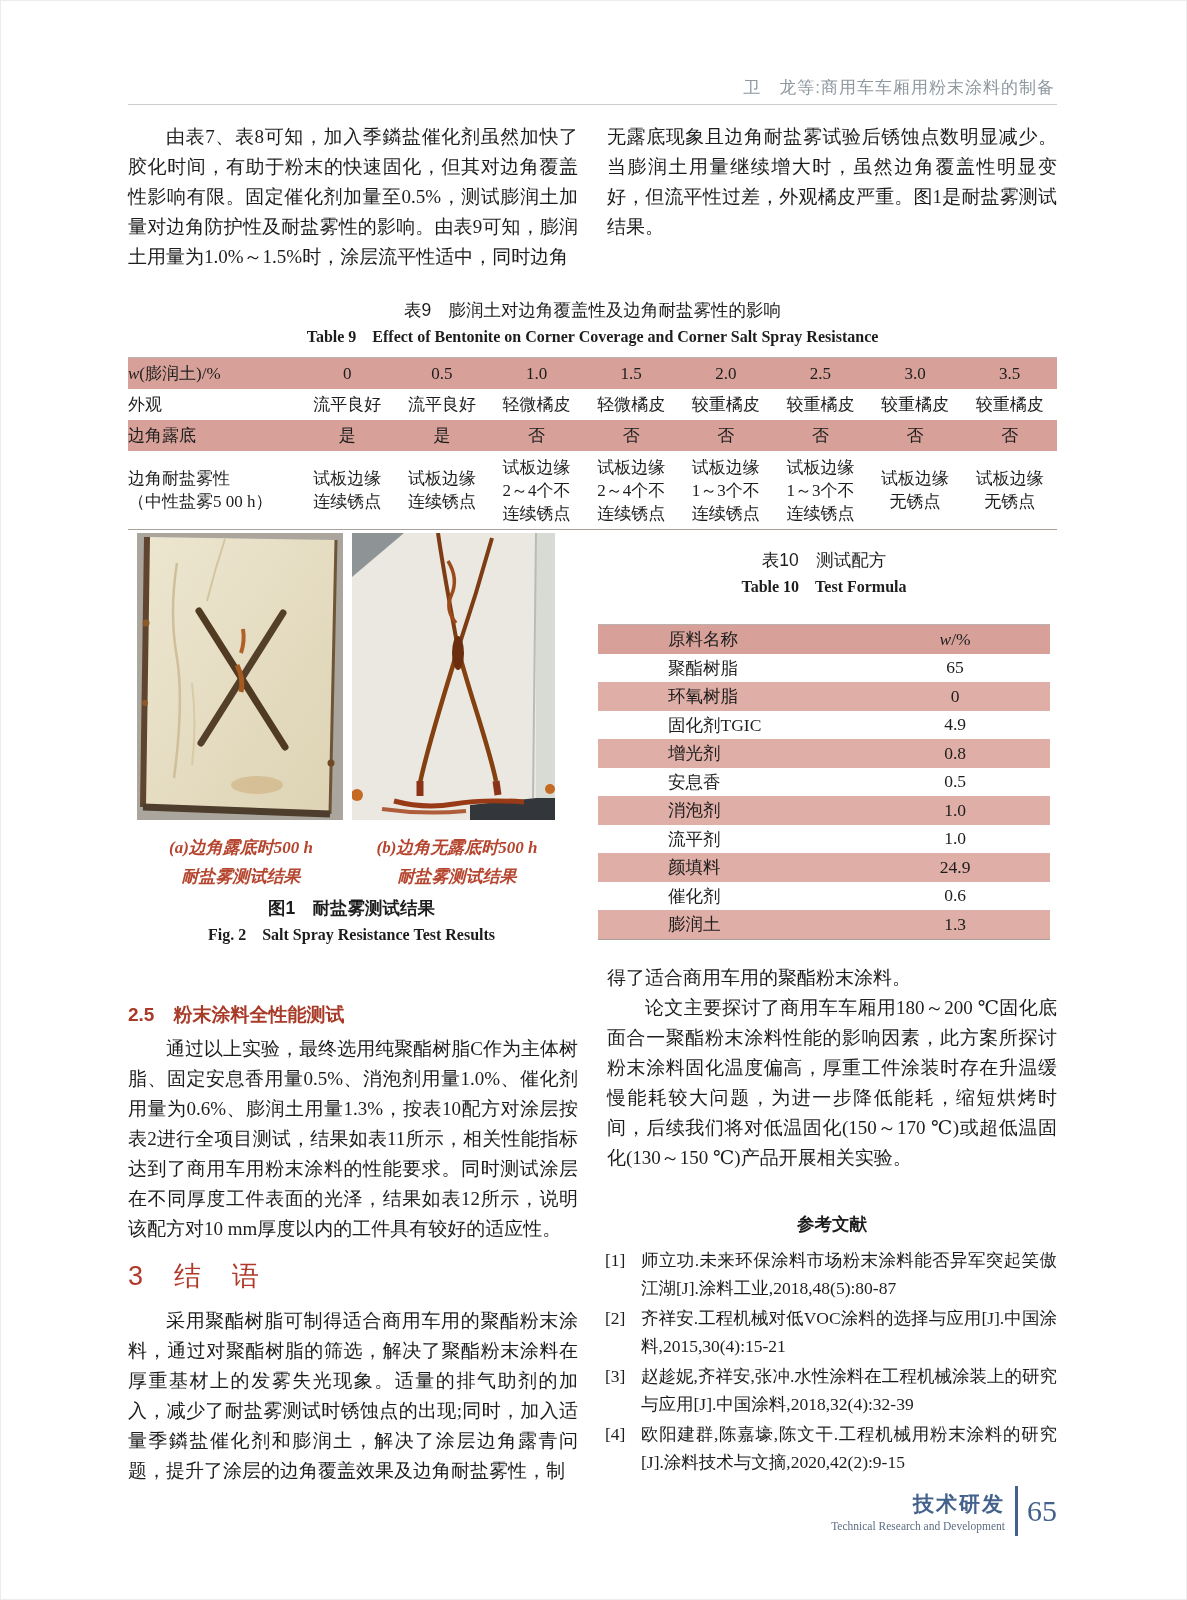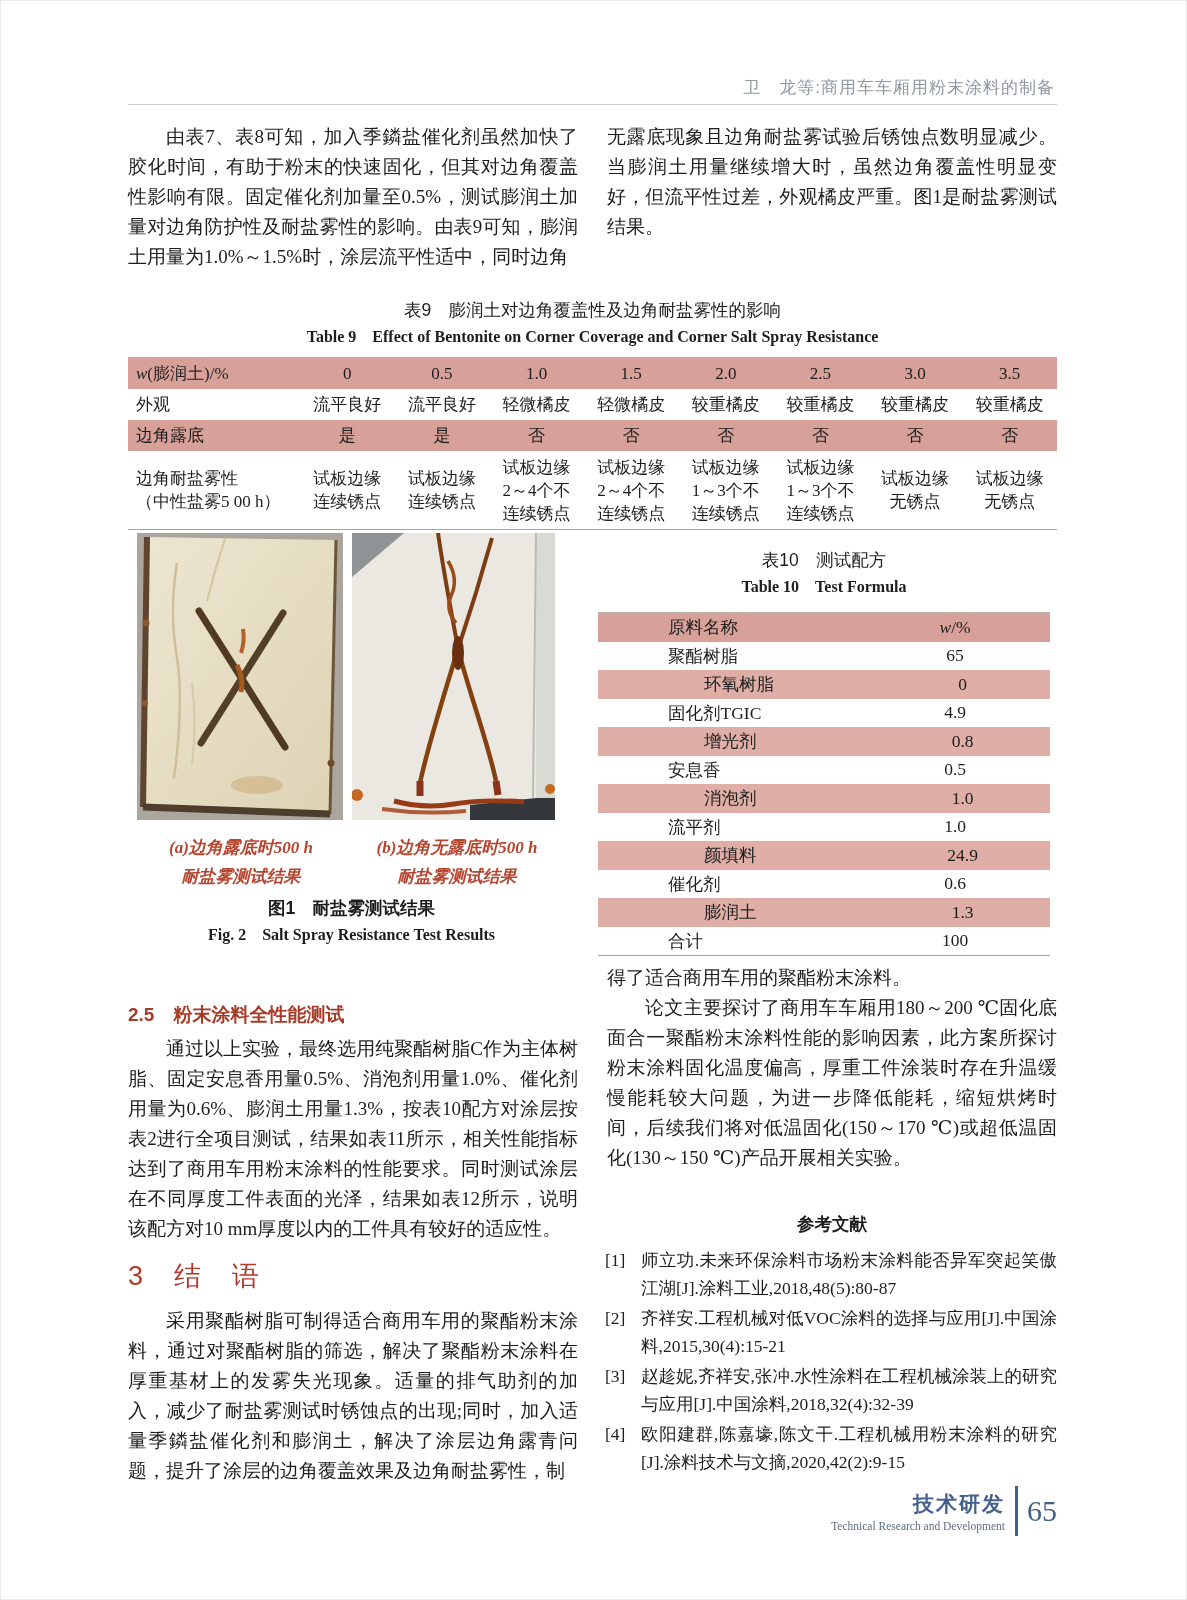"w(膨润土)/%" .t9-label { padding-left: 8px -> 0 }
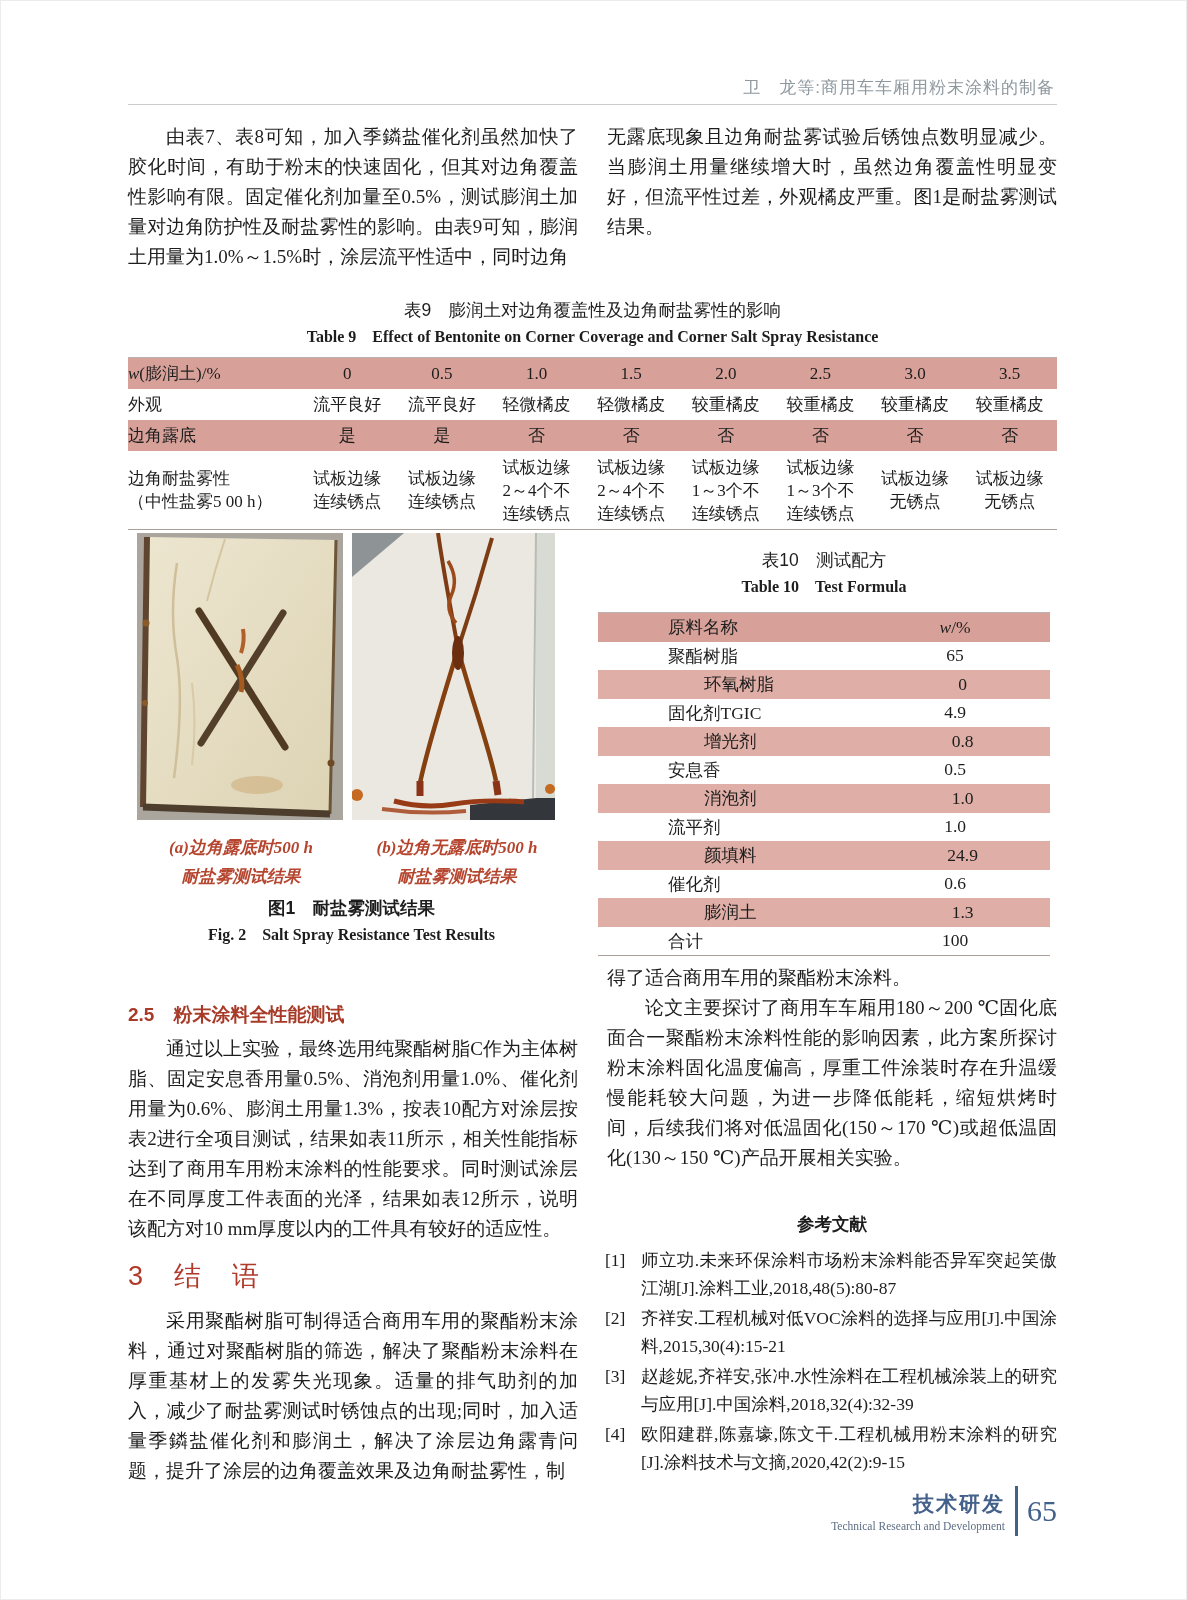"原料名称" .t10-table { margin-top: 14px -> 26px }
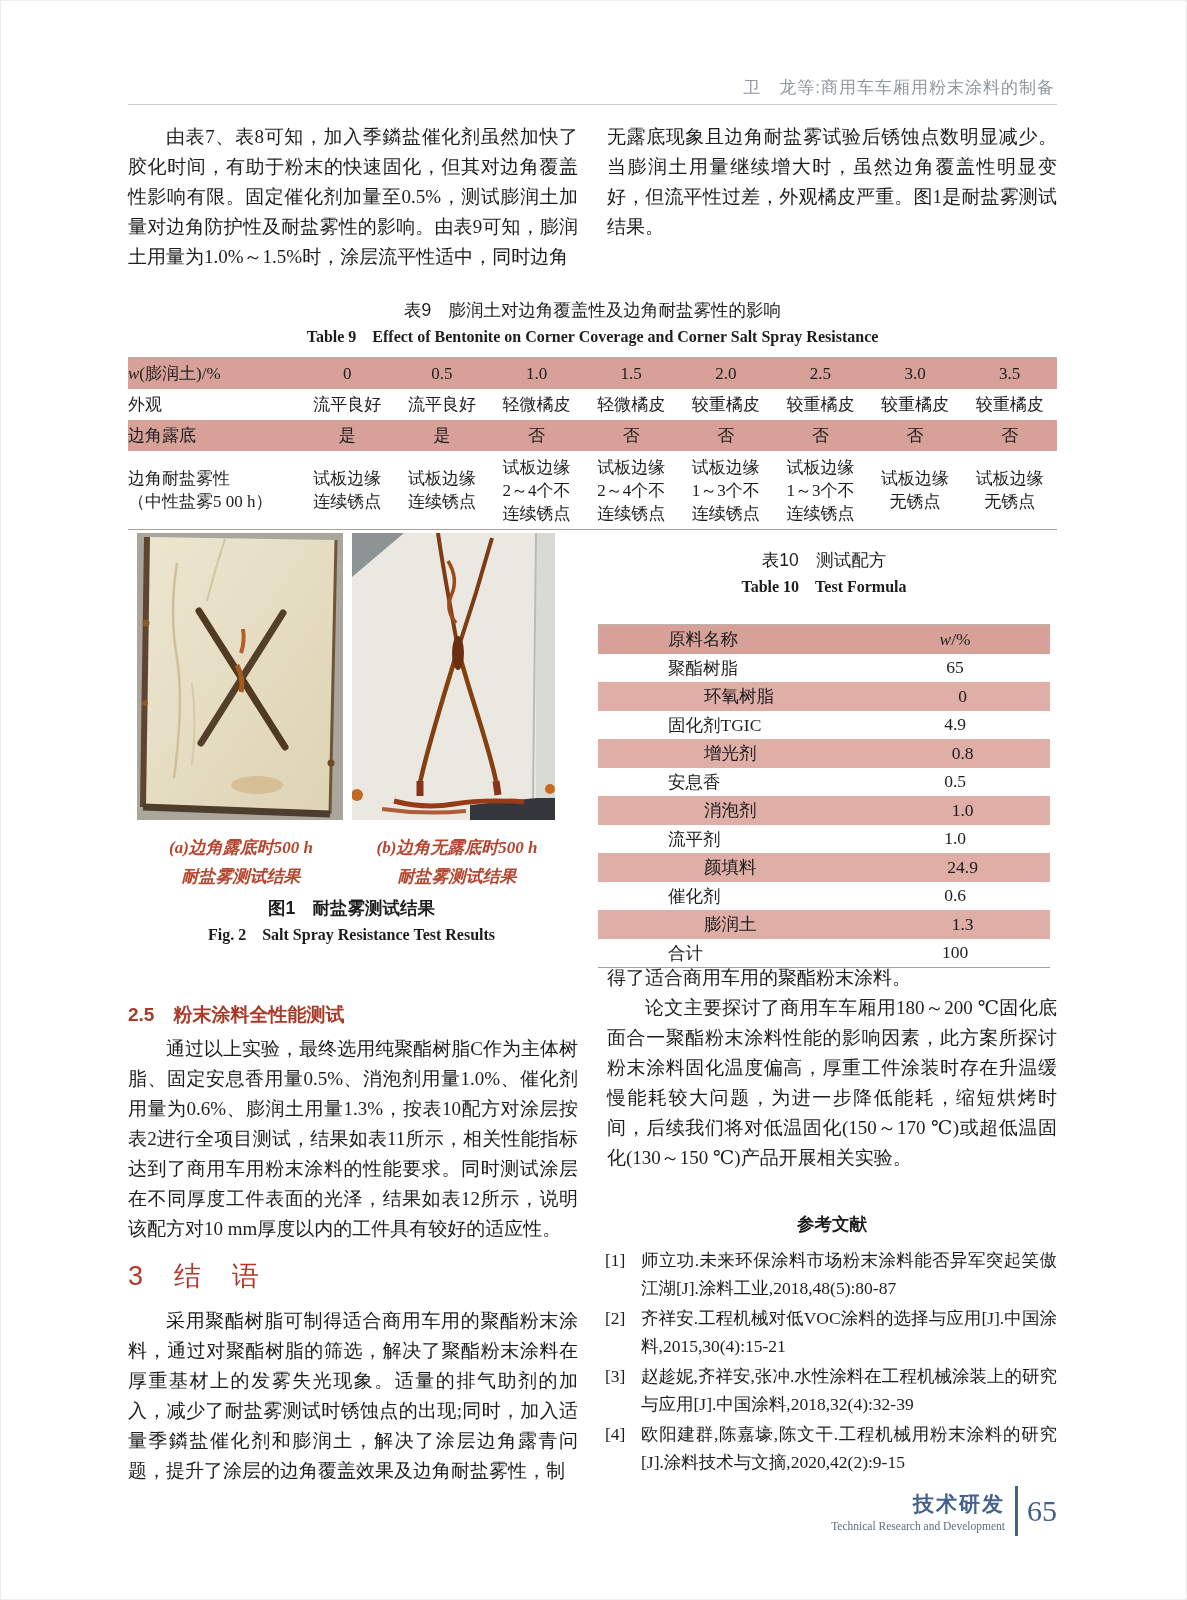"环氧树脂" .t10-row.pink { padding-left: 36px -> none }
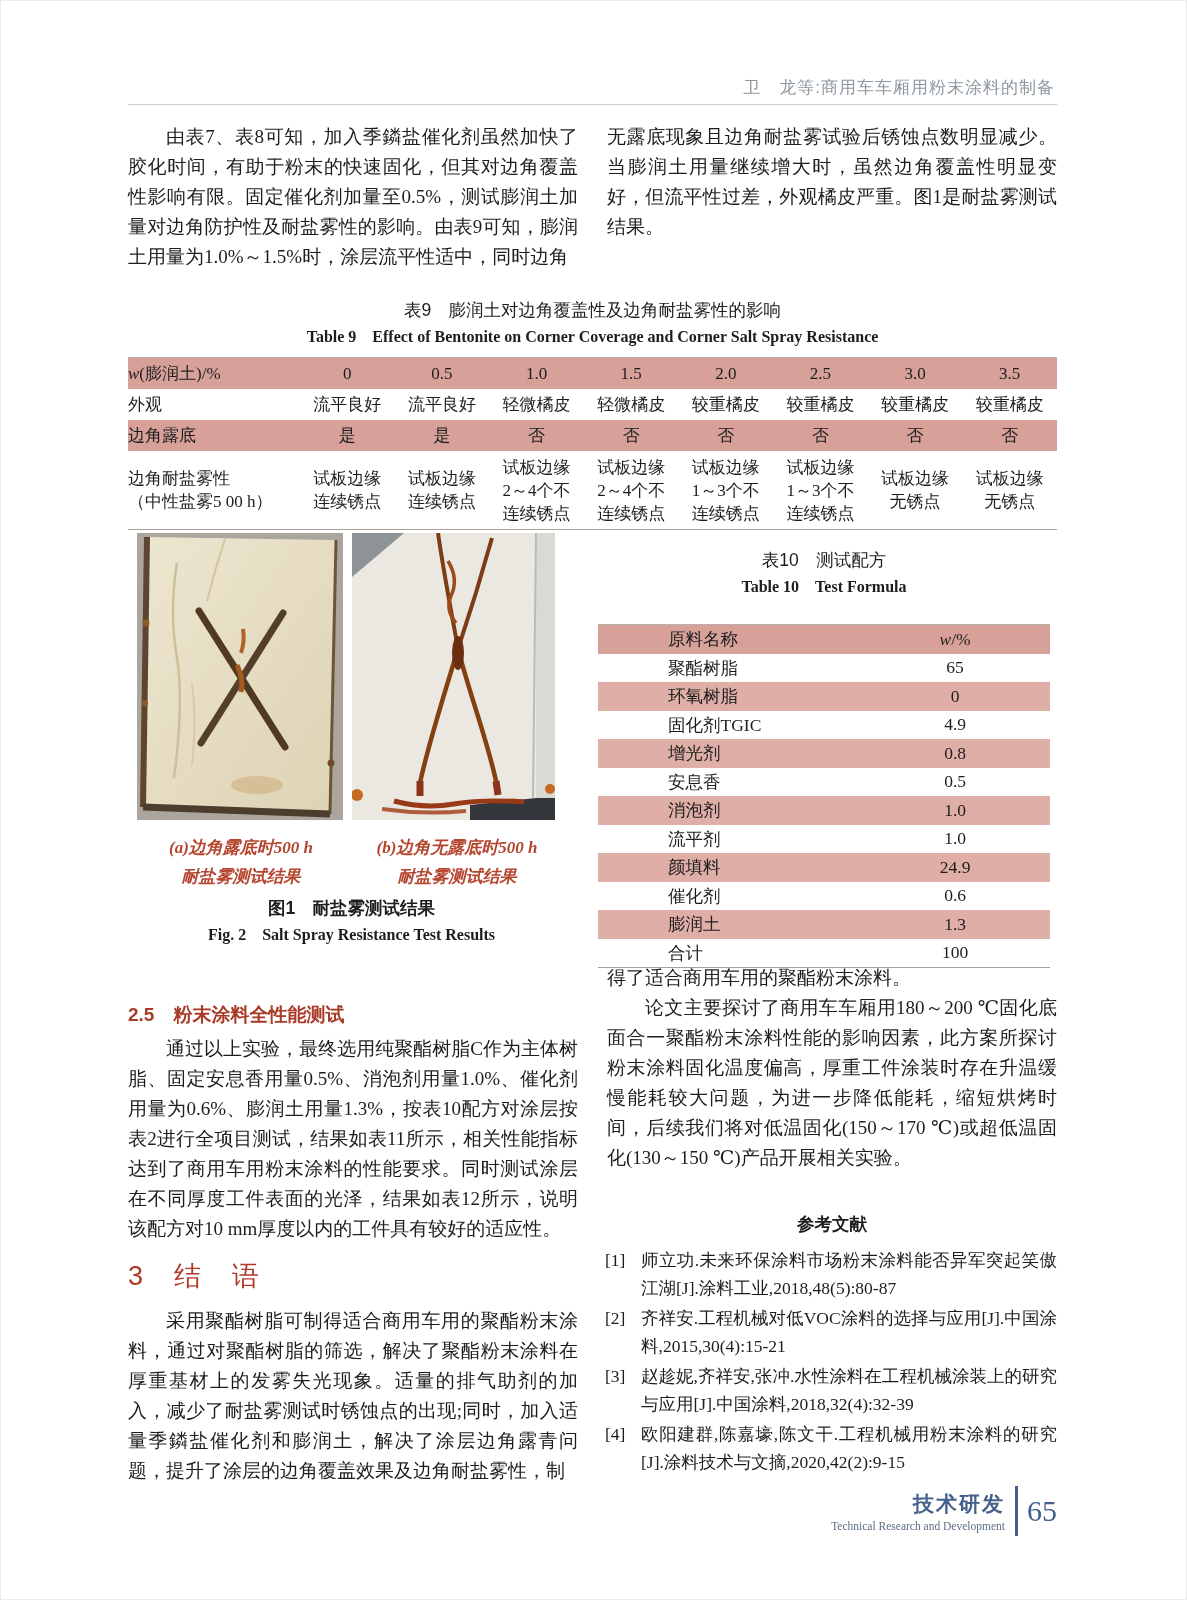"合计" div.t10-row { html: <div> <div>合计</div> <div>100</div> </div> -> none }
